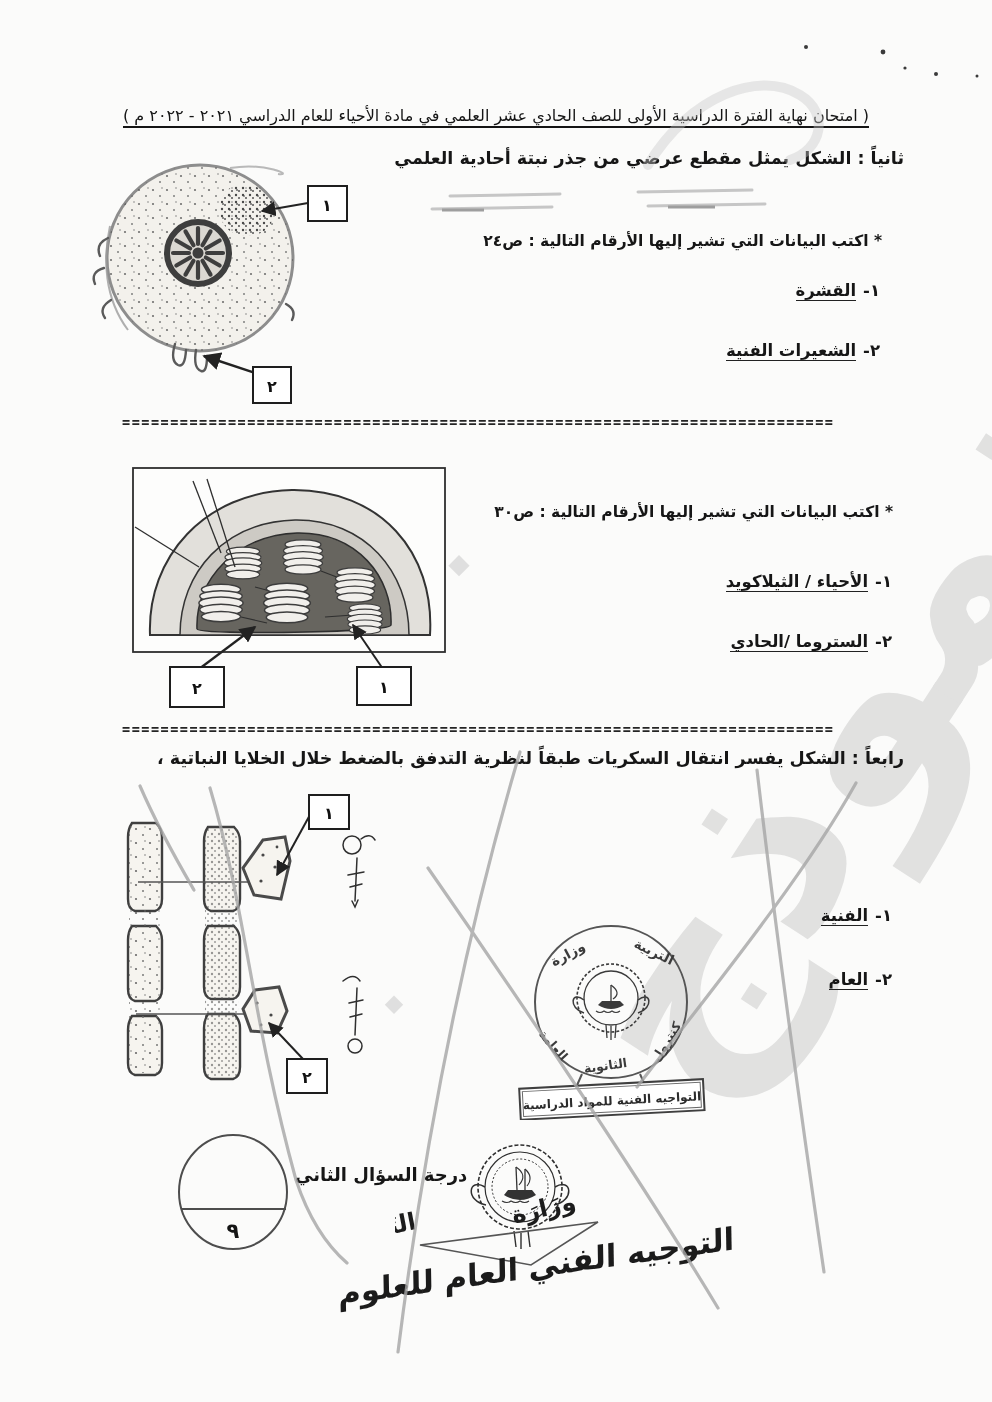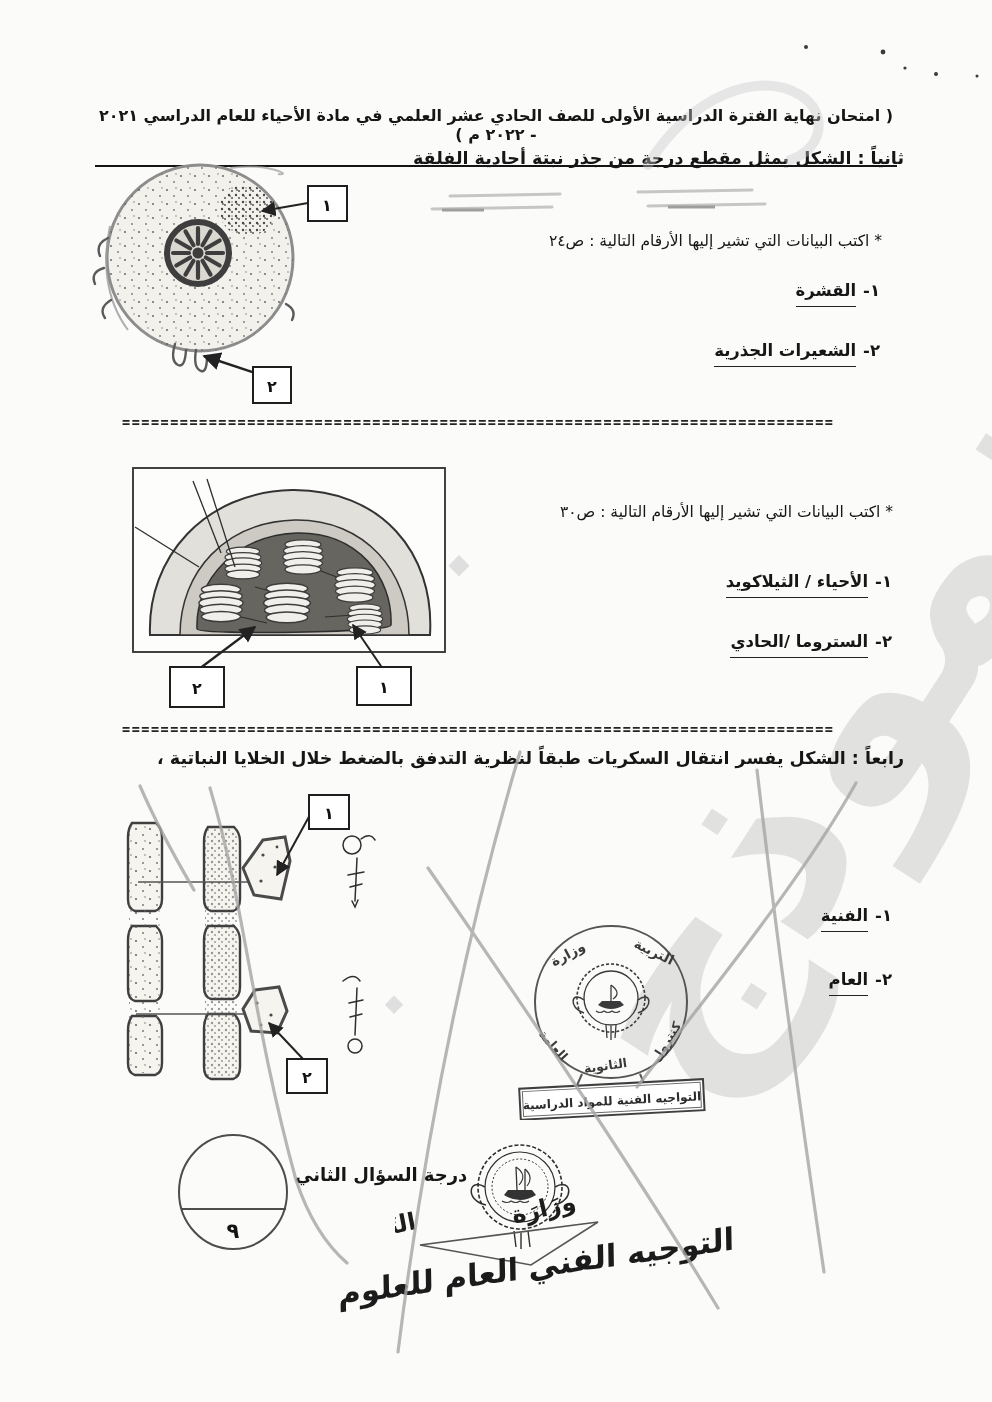"( امتحان نهاية الفترة الدراسية" .hdr span { font-weight: bold -> normal; padding-bottom: 21px -> 1px }
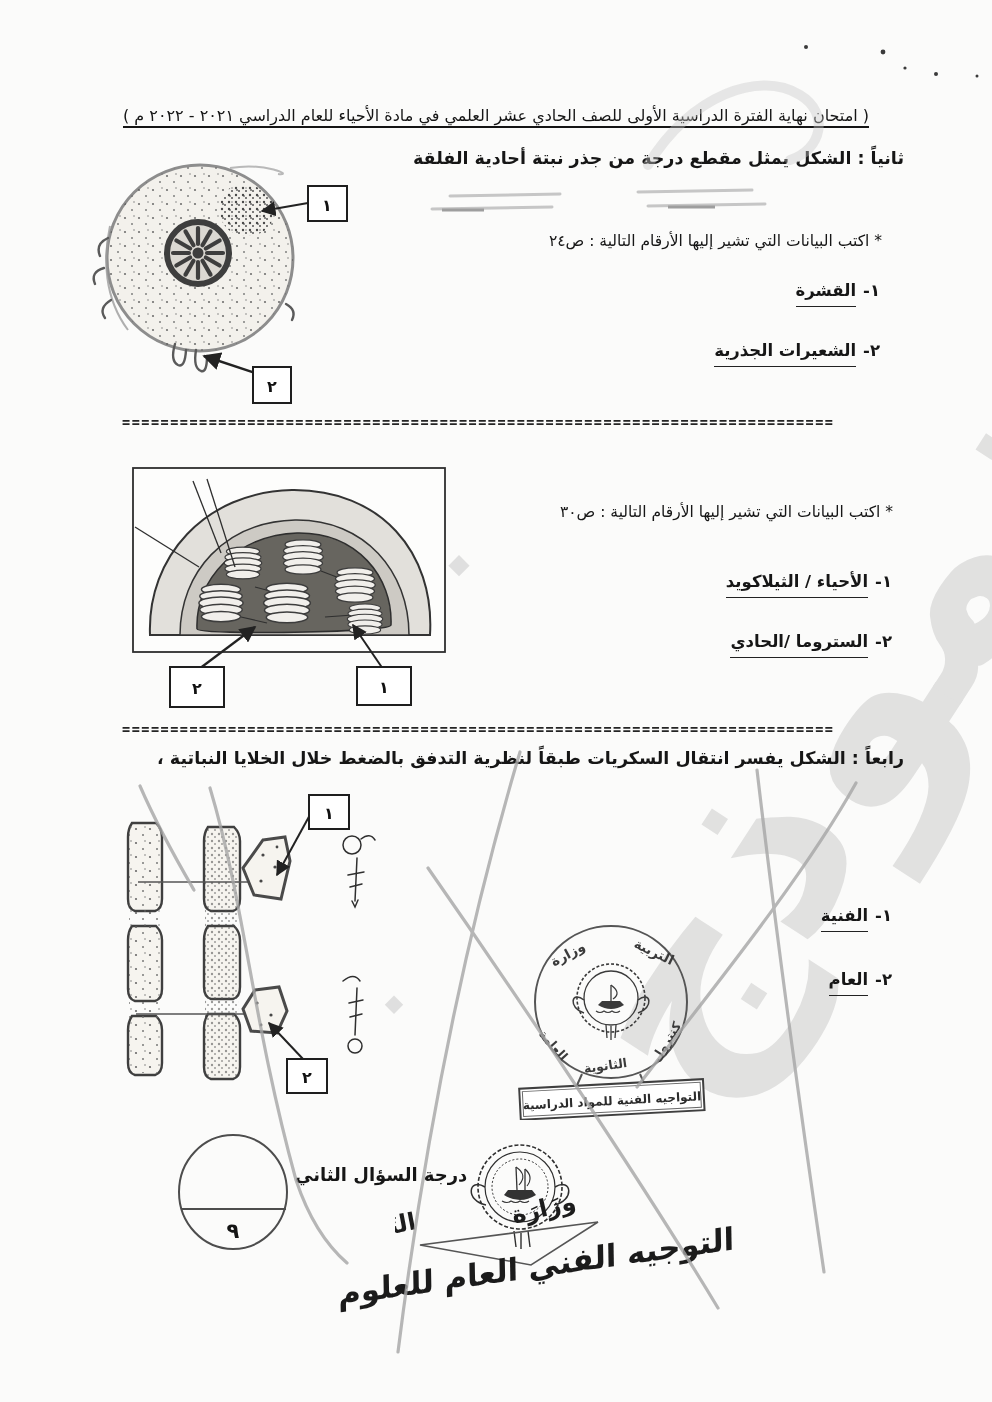"ثانياً : الشكل يمثل مقطع" div.abs { text: درجة من جذر نبتة أحادية الفلقة -> عرضي من جذر نبتة أحادية العلمي }
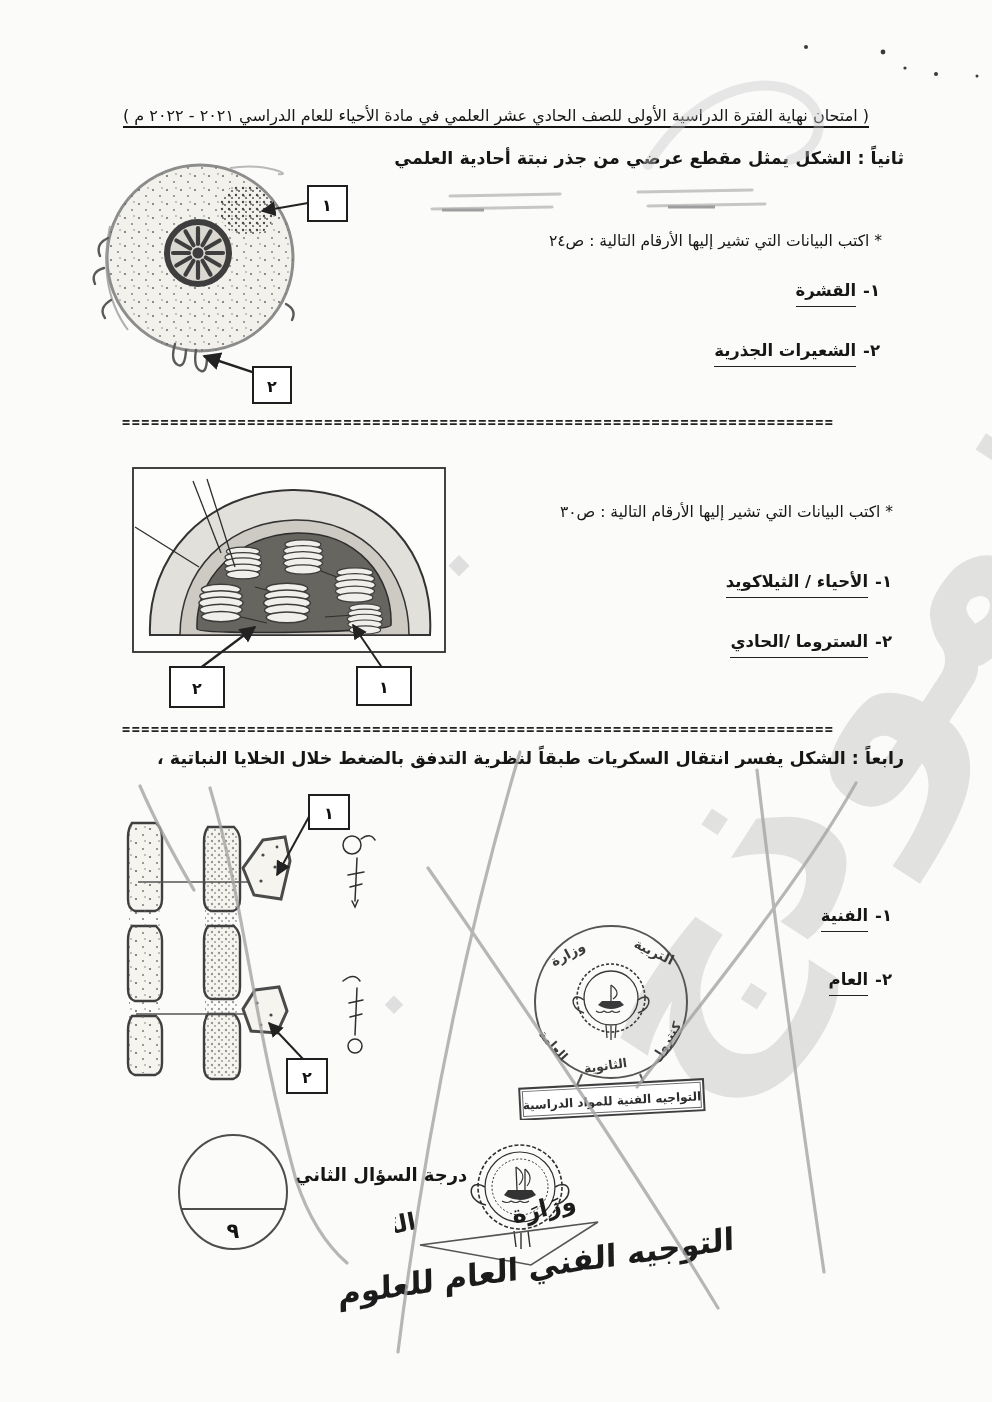"* اكتب البيانات التي تشير" .prompt { font-weight: normal -> bold }
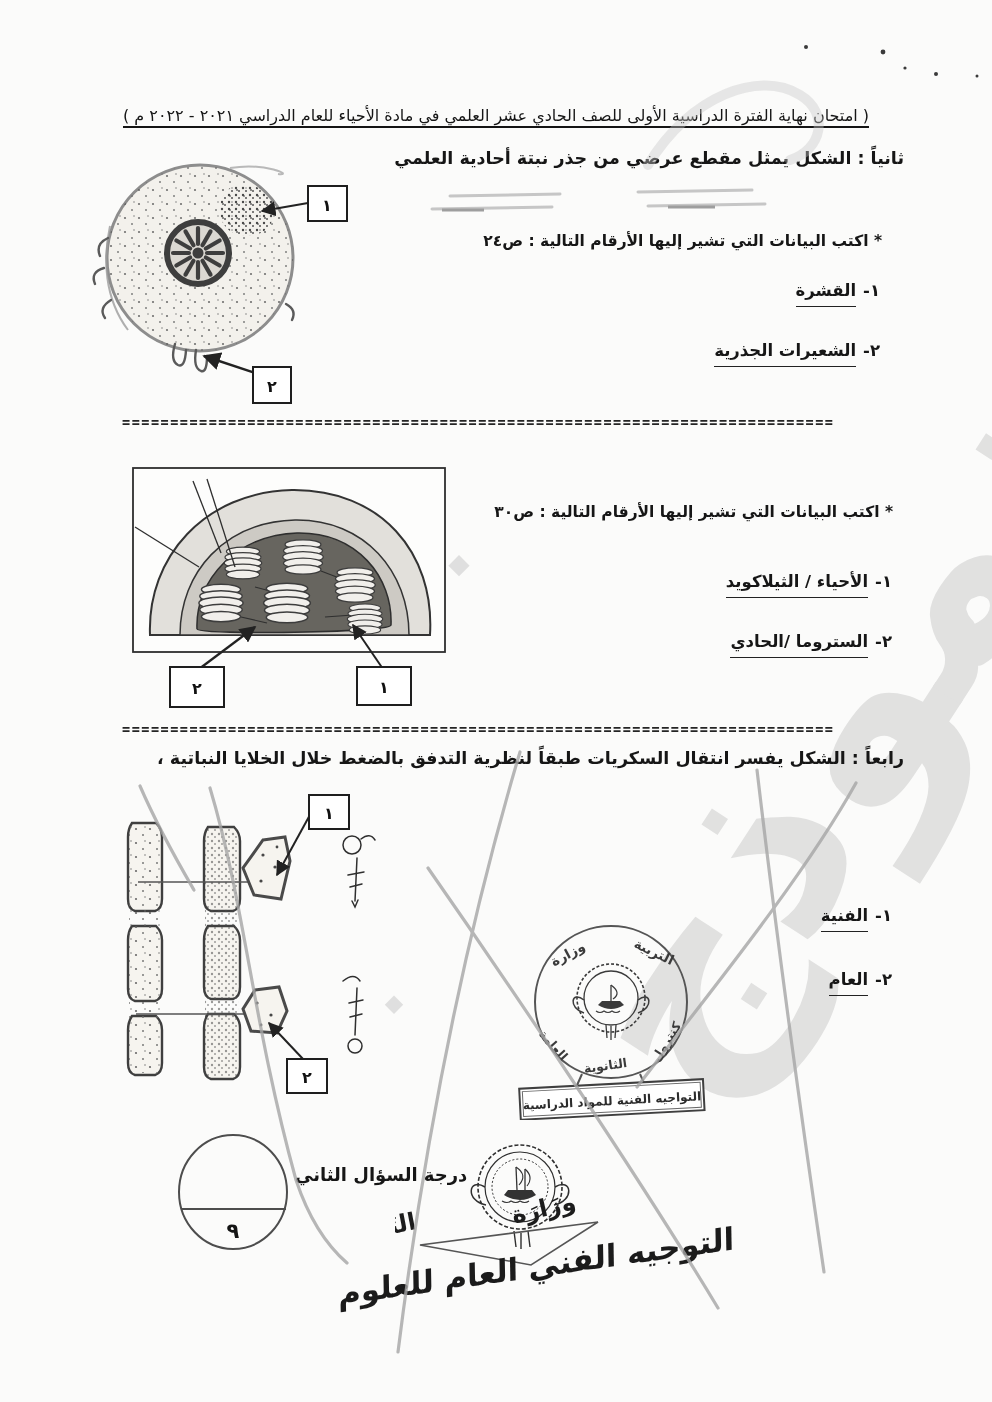"القشرة" .ans .u { padding-bottom: 6px -> 0 }
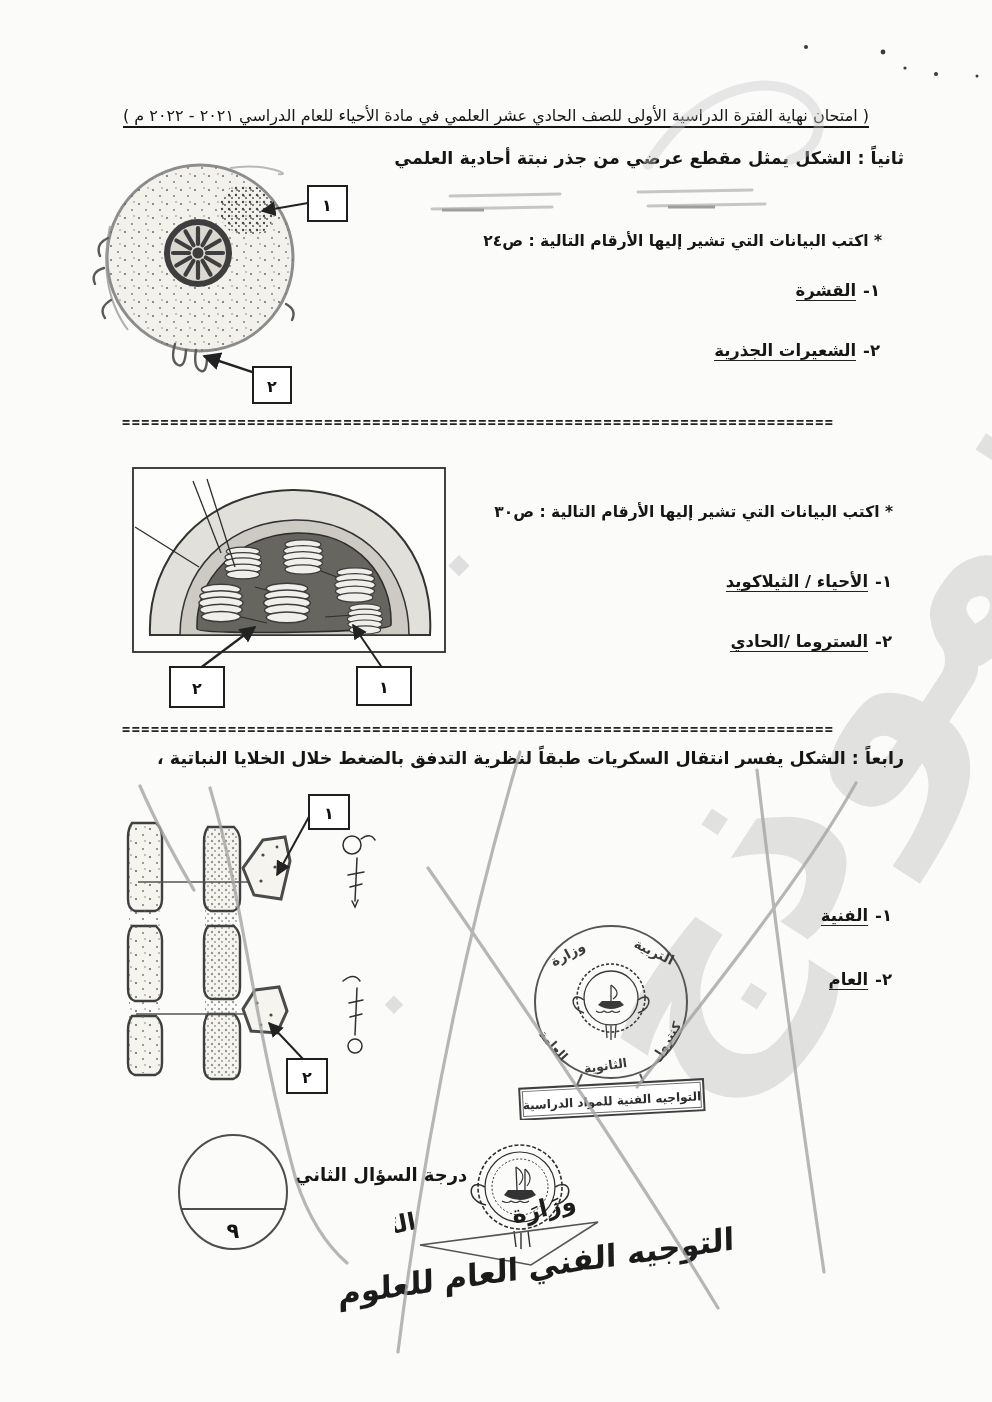"الشعيرات الجذرية" span.u { text: الجذرية -> الفنية }
